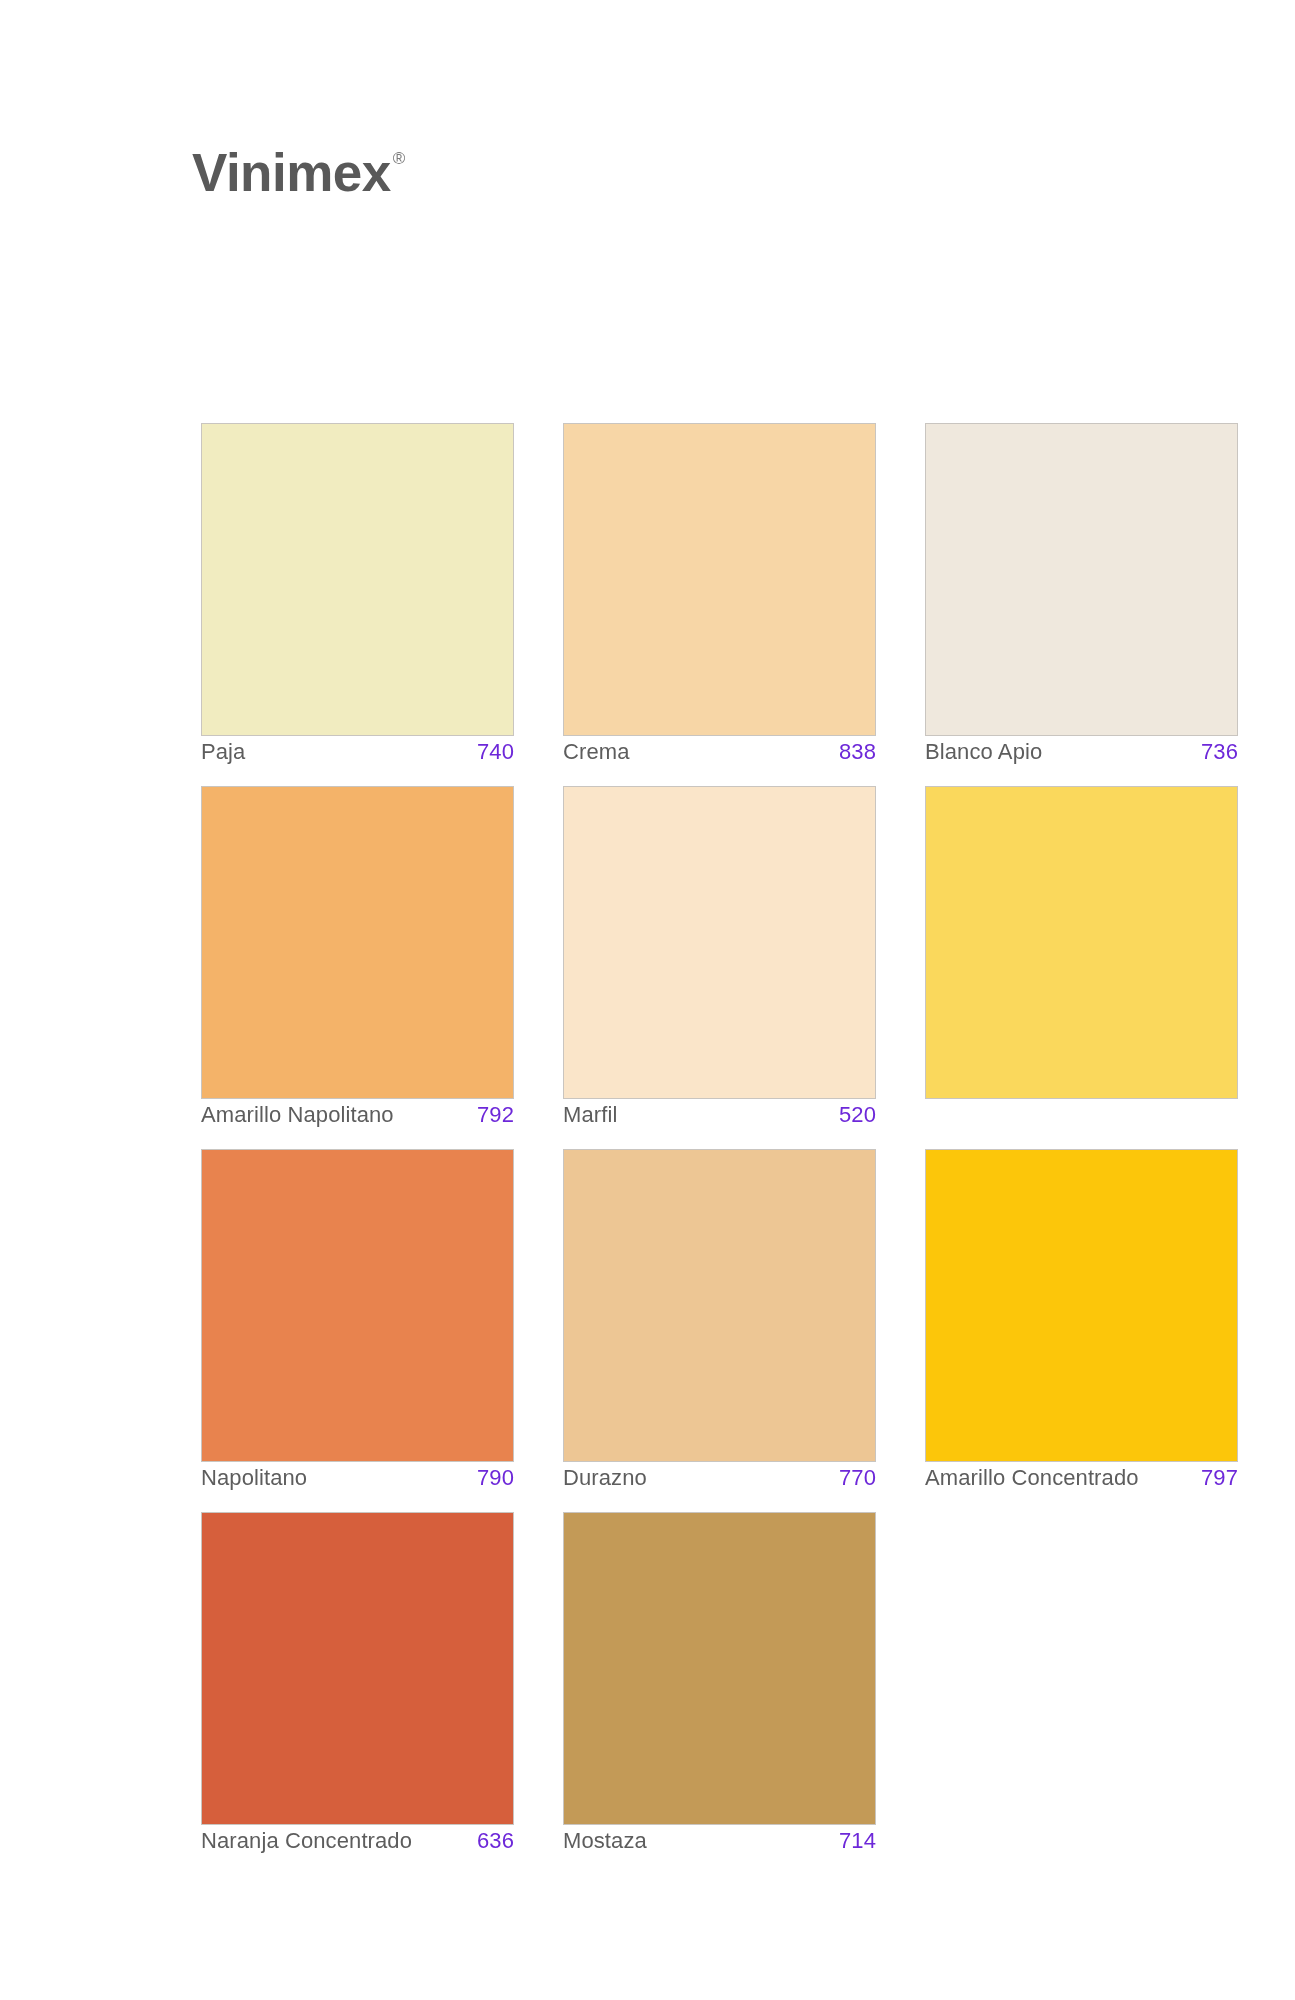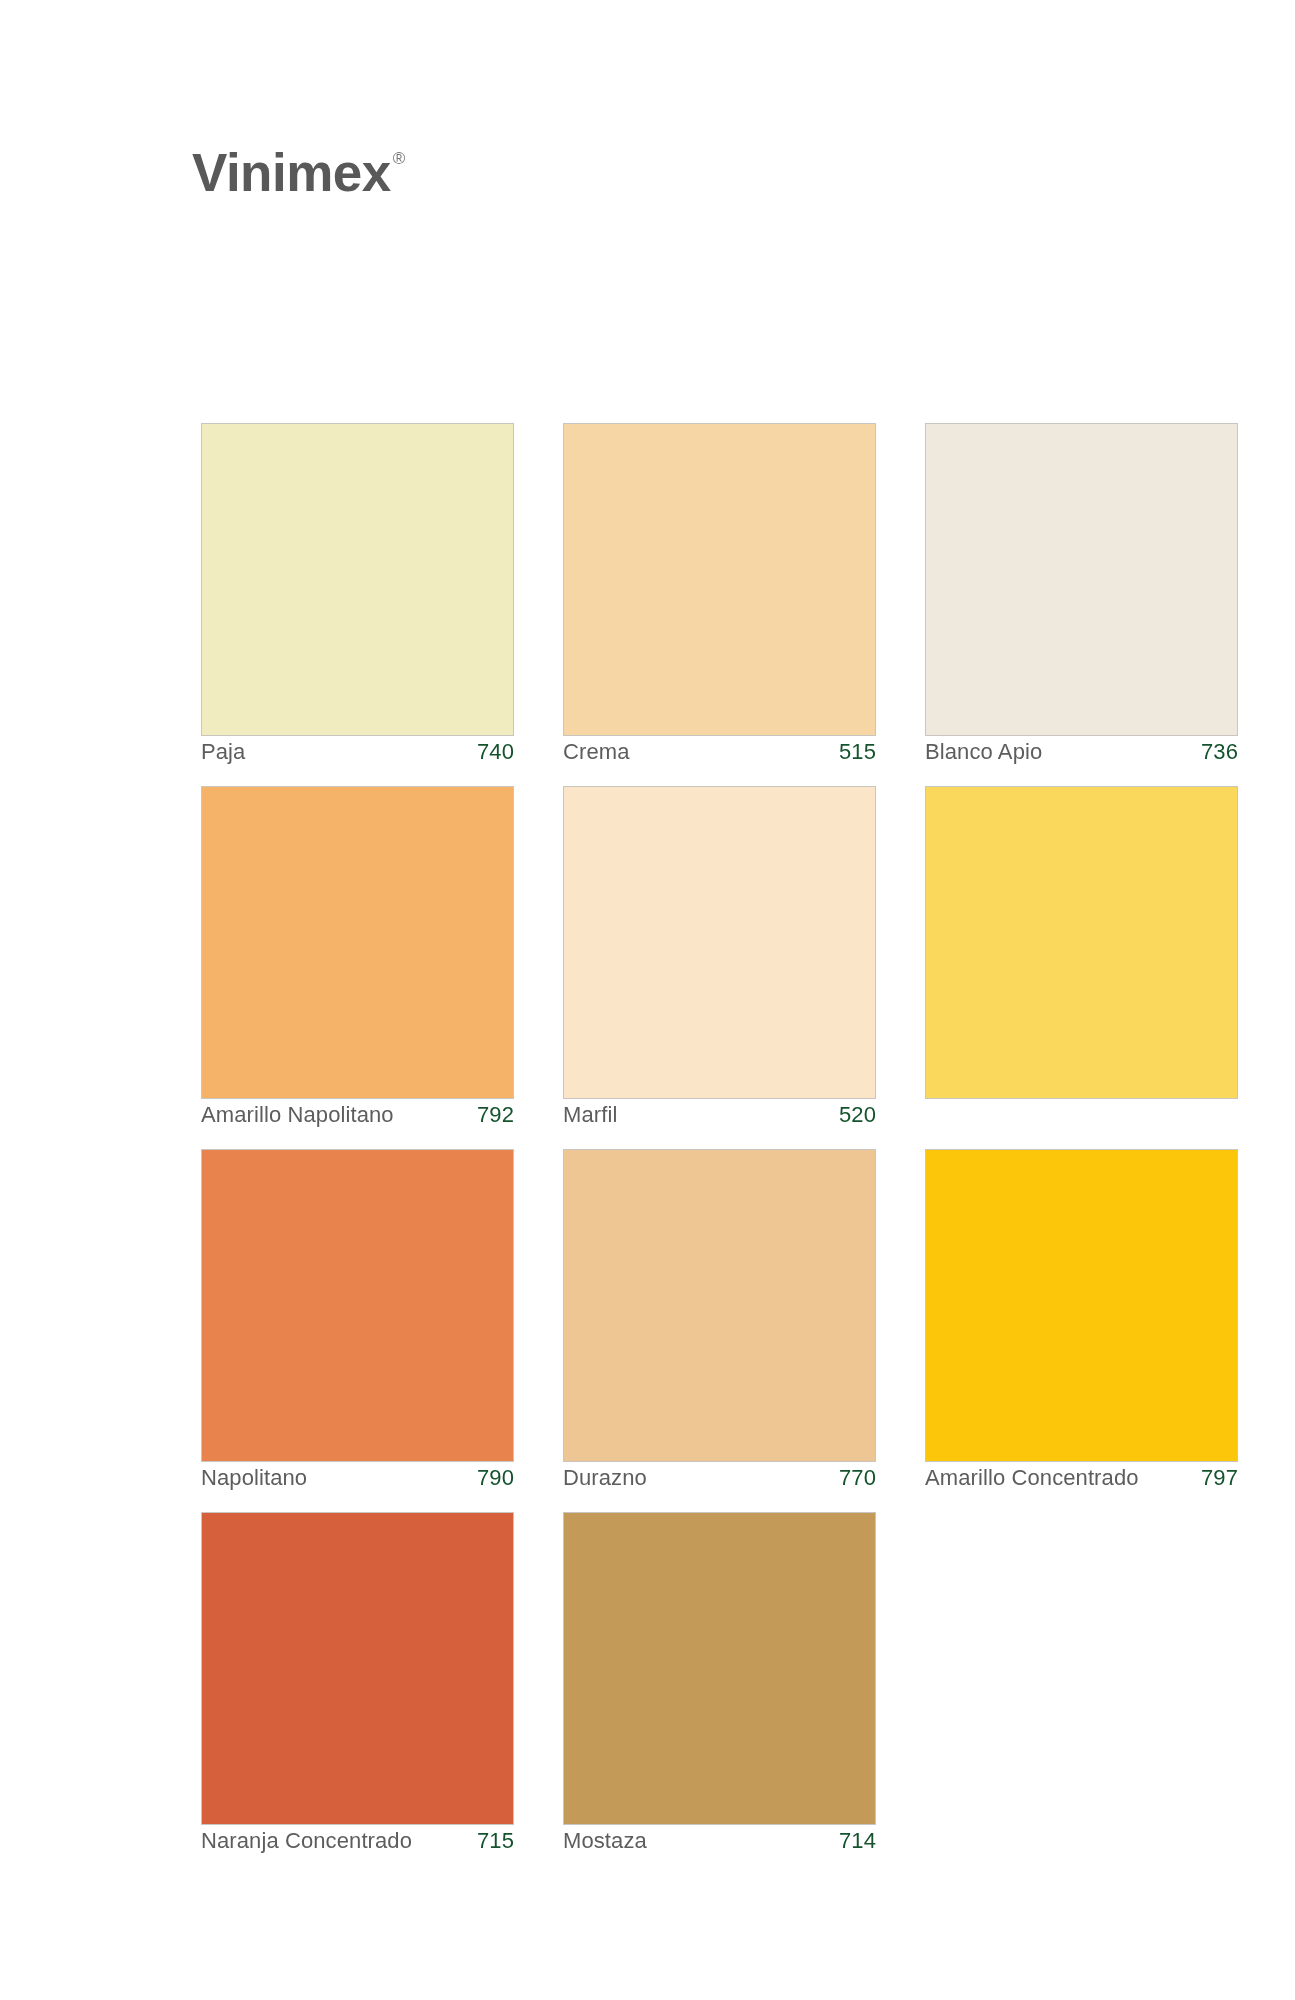"740" .swatch-code { color: #14532d -> #6d28d9 }
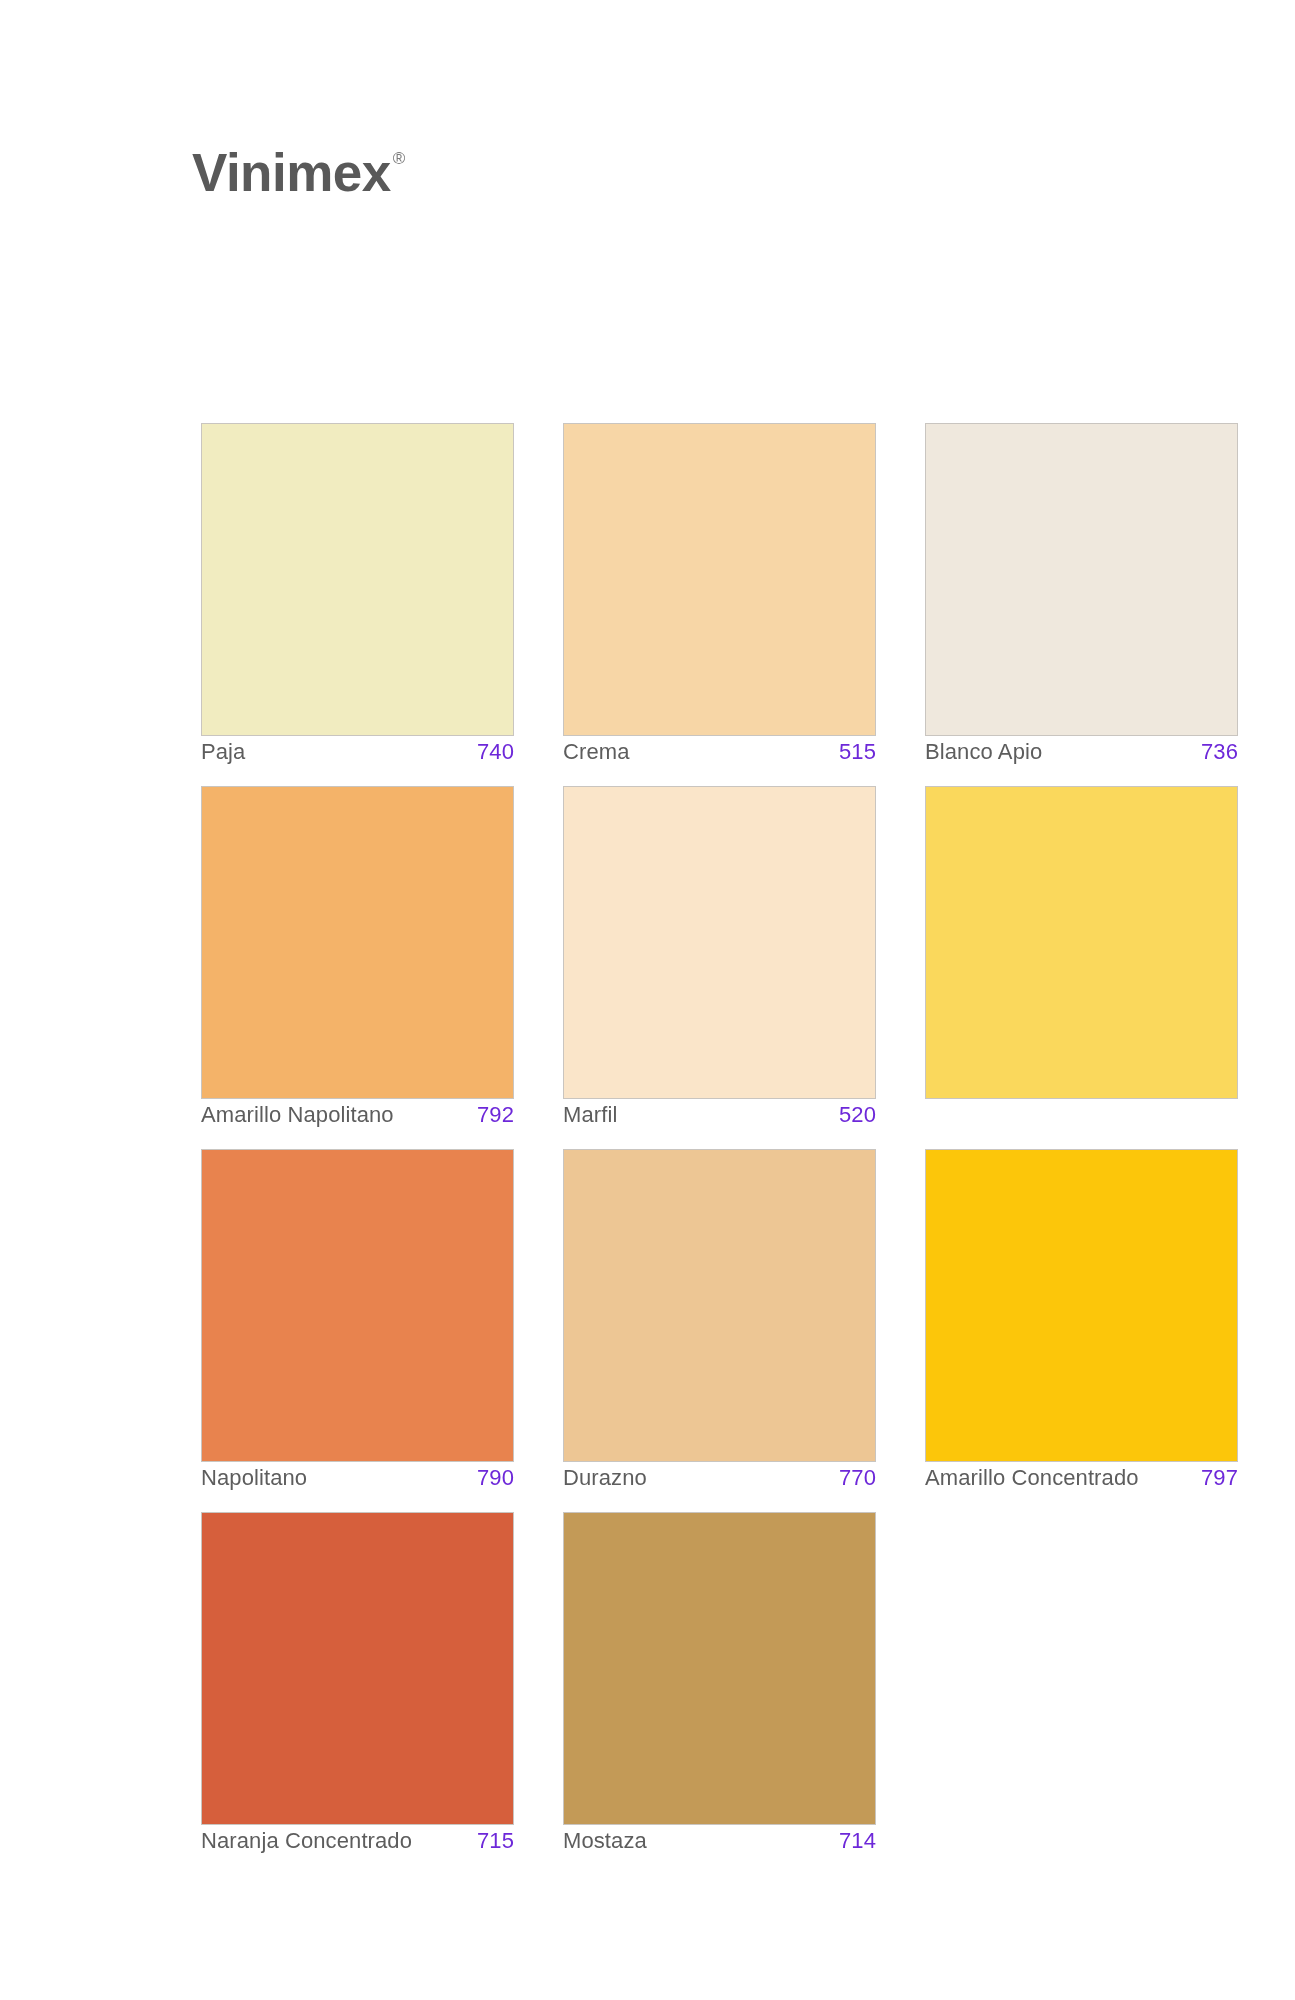"515" span.swatch-code { text: 515 -> 838 }
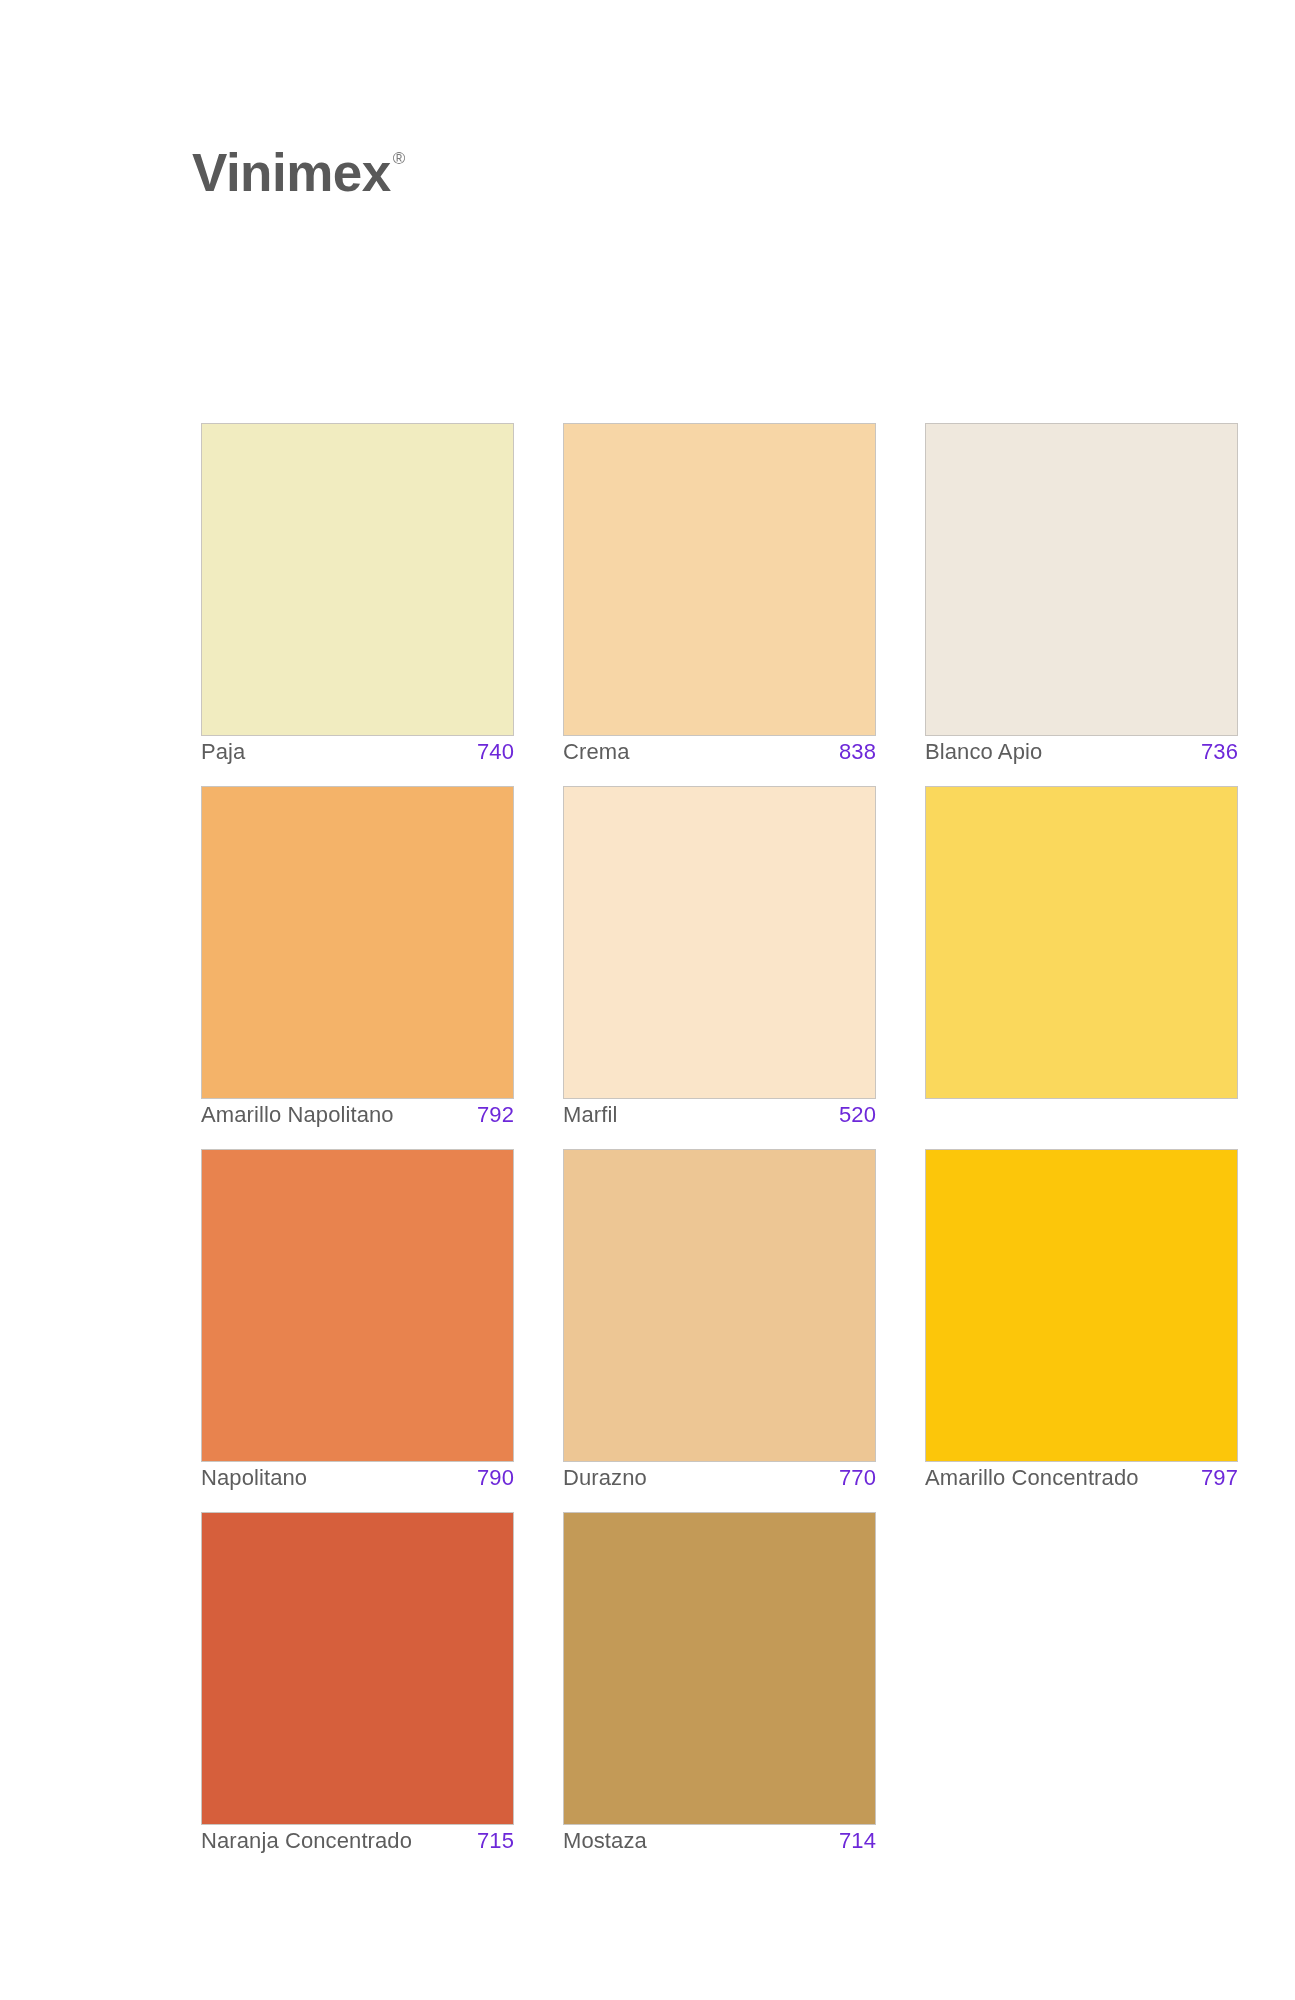"715" span.swatch-code { text: 715 -> 636 }
